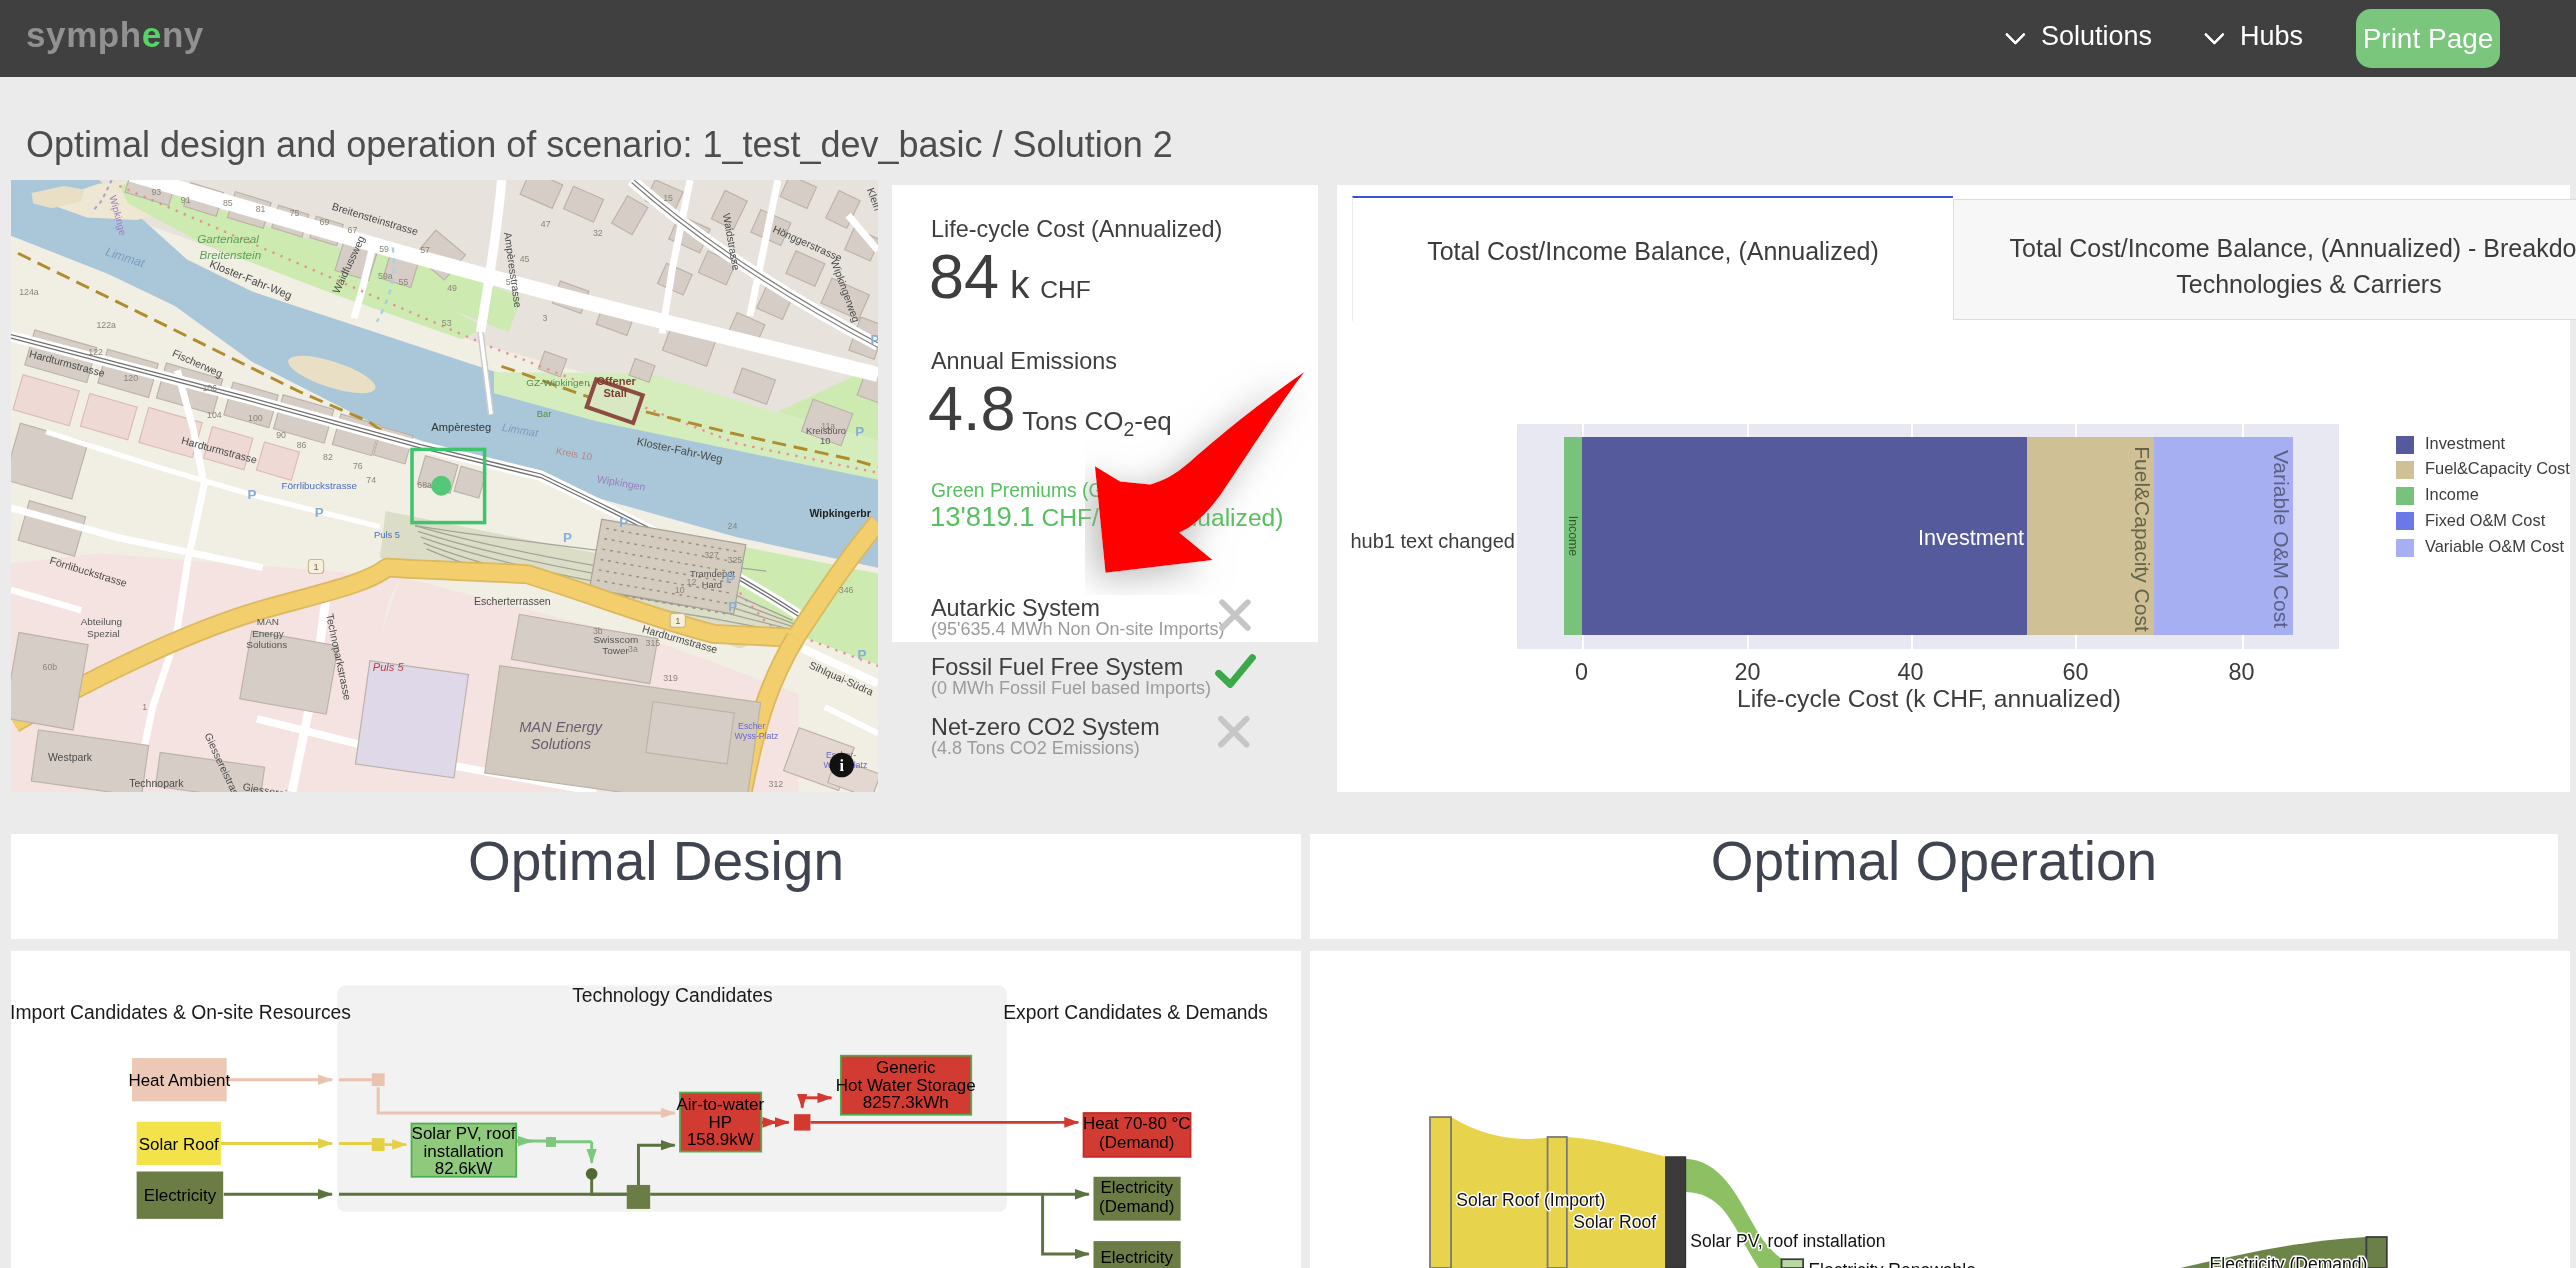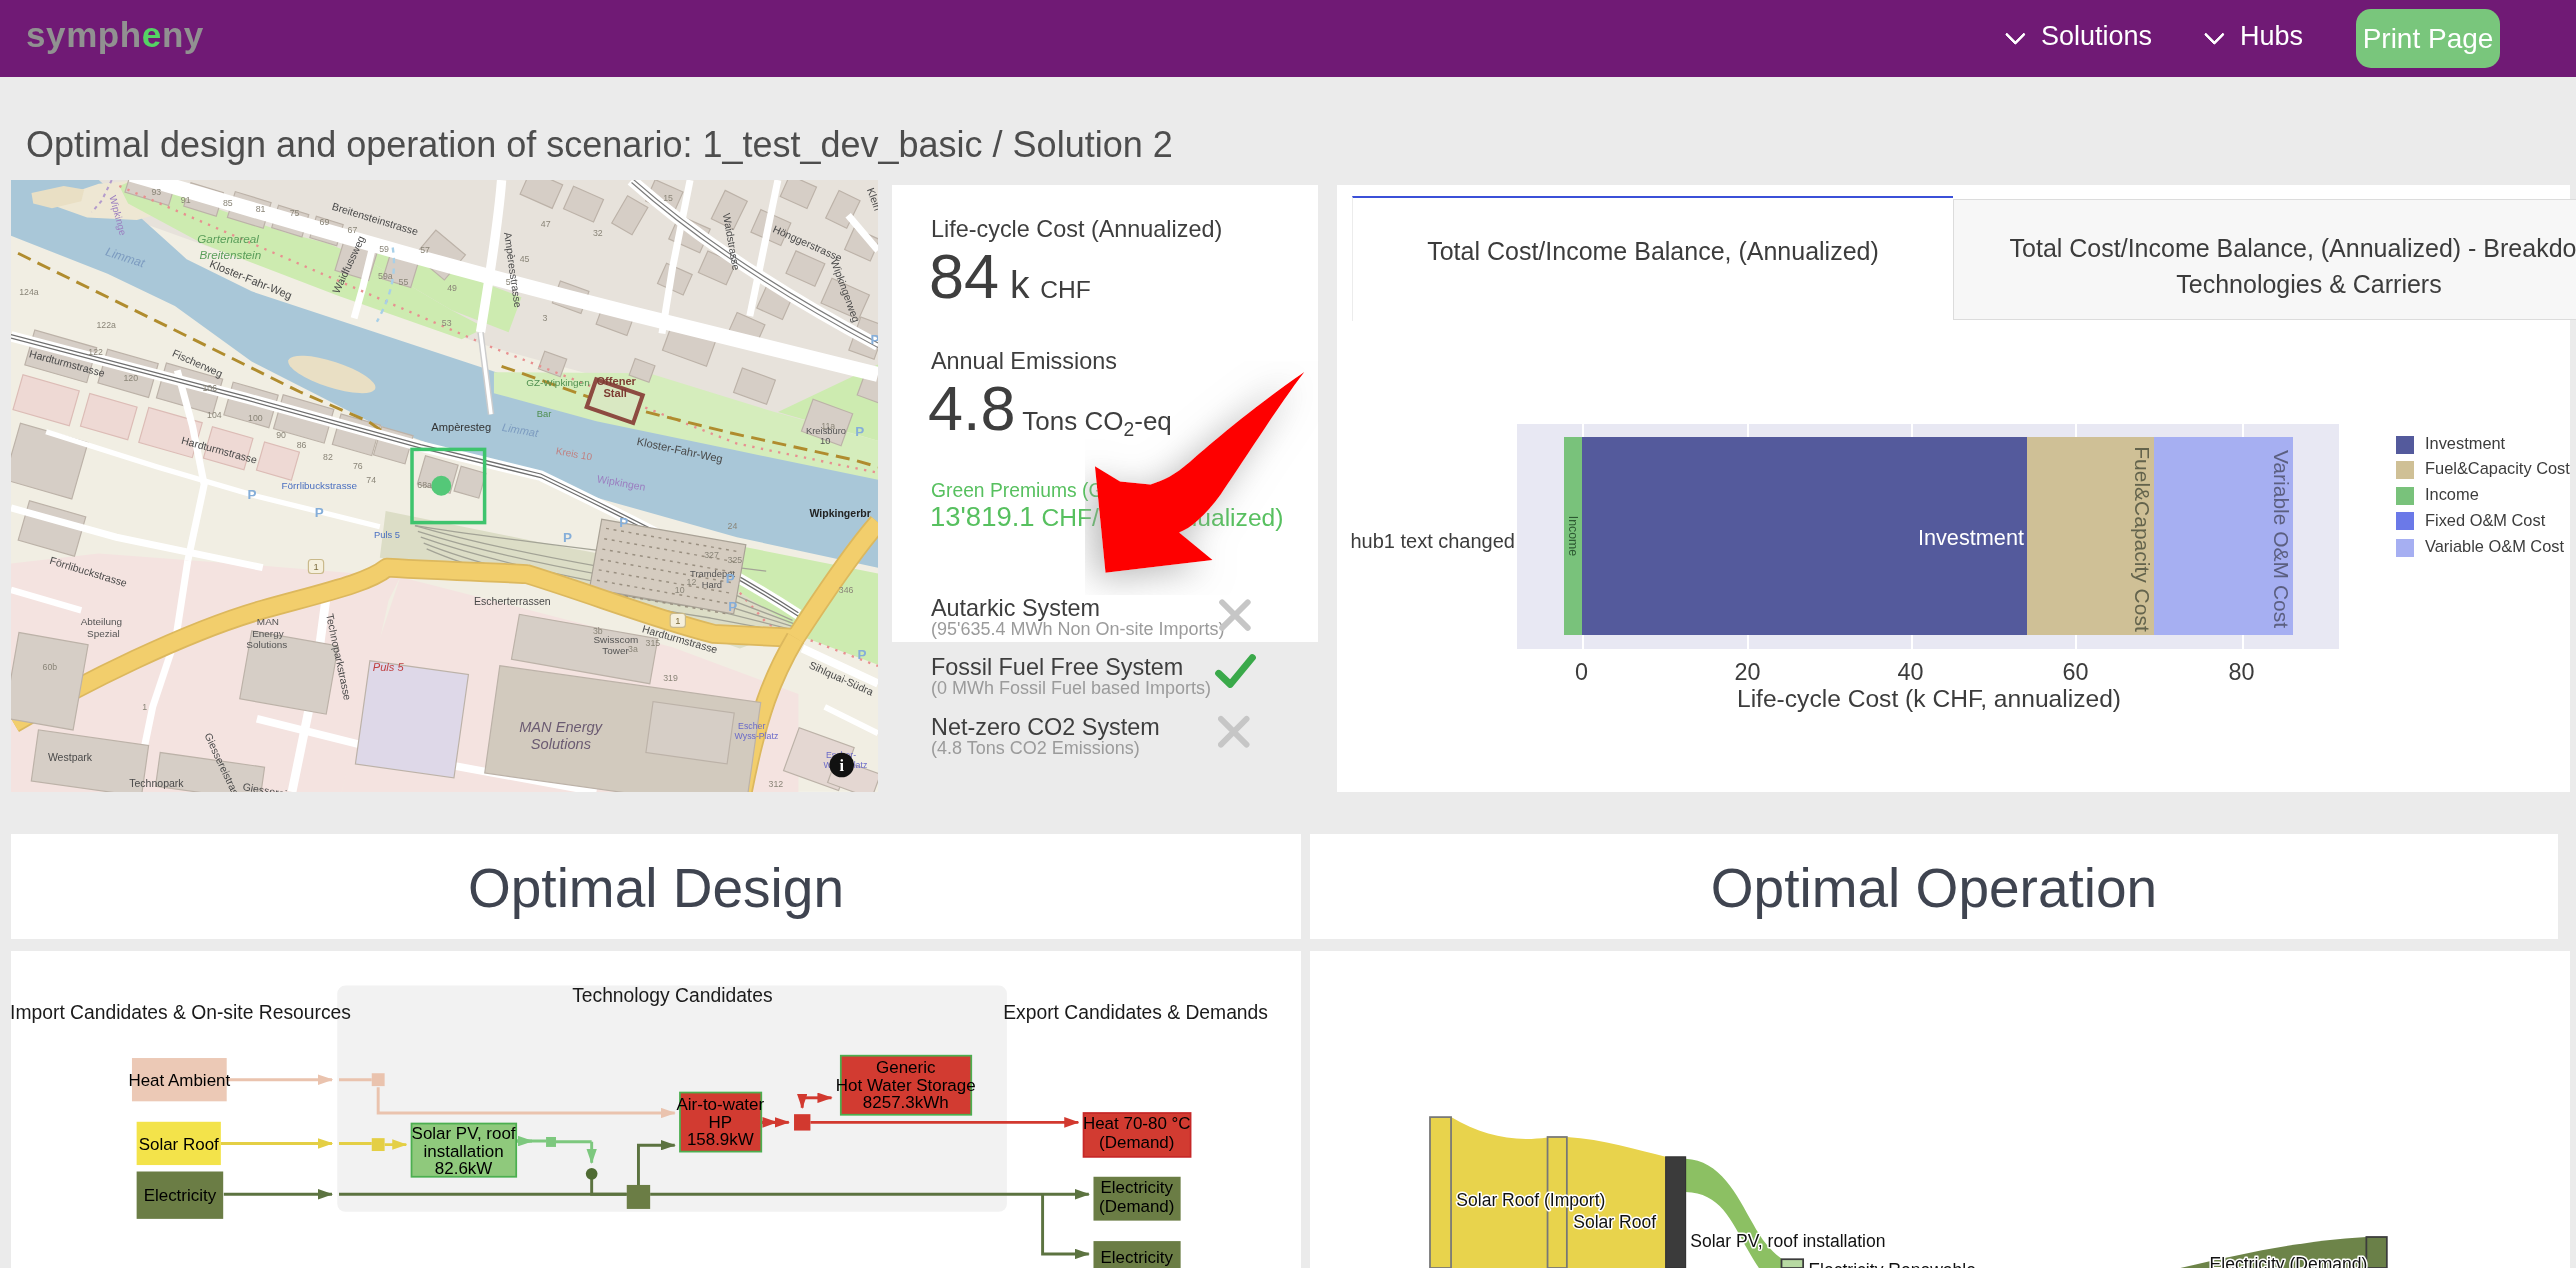"sympheny" #nav { background: #701a75 -> #404040 }
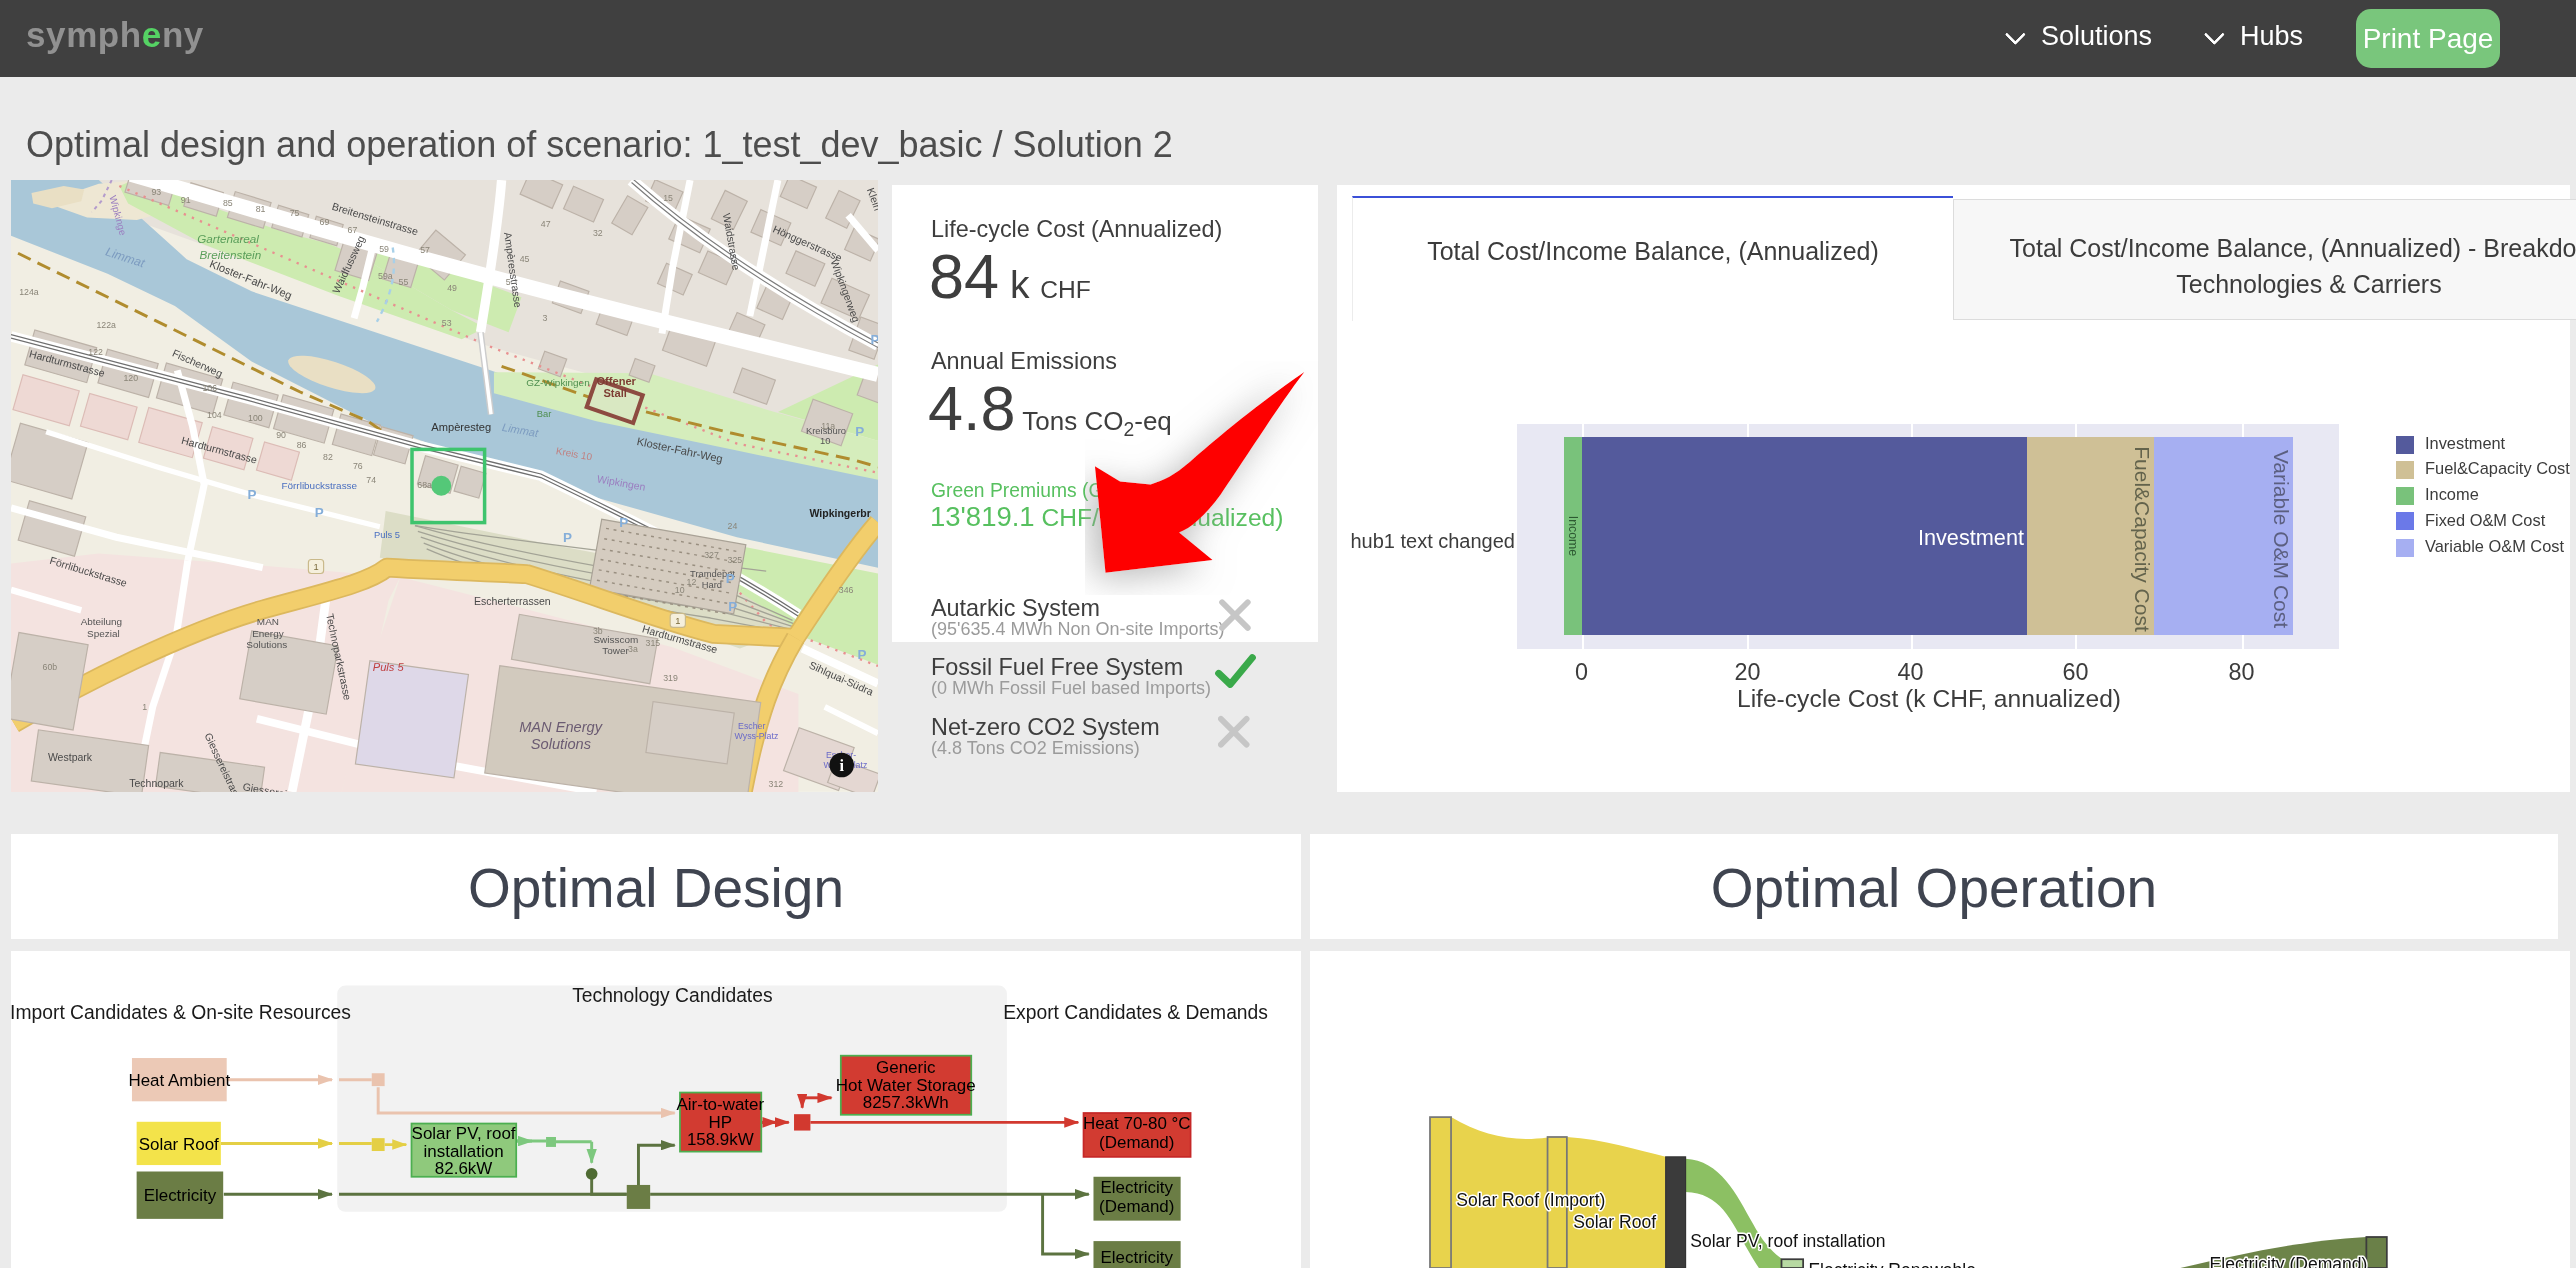"Optimal Design" .bigtitle { padding-top: 27px -> none }
